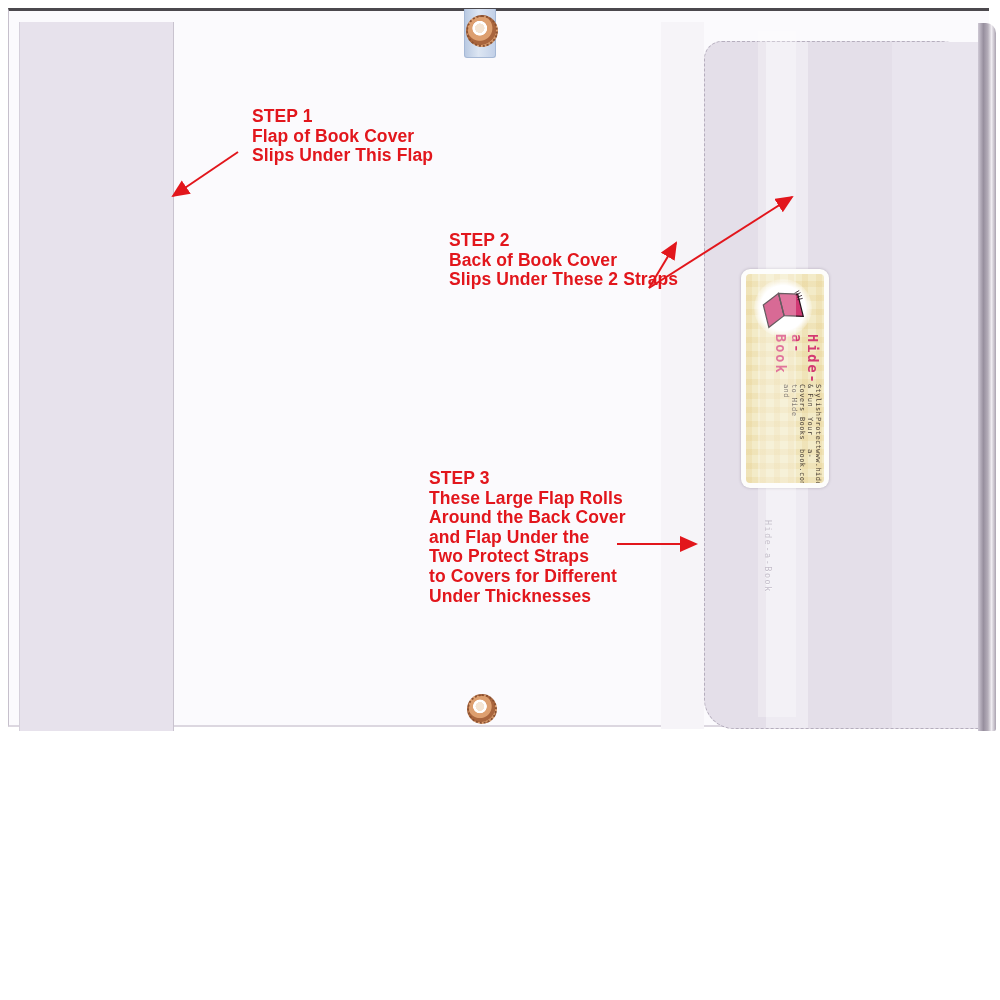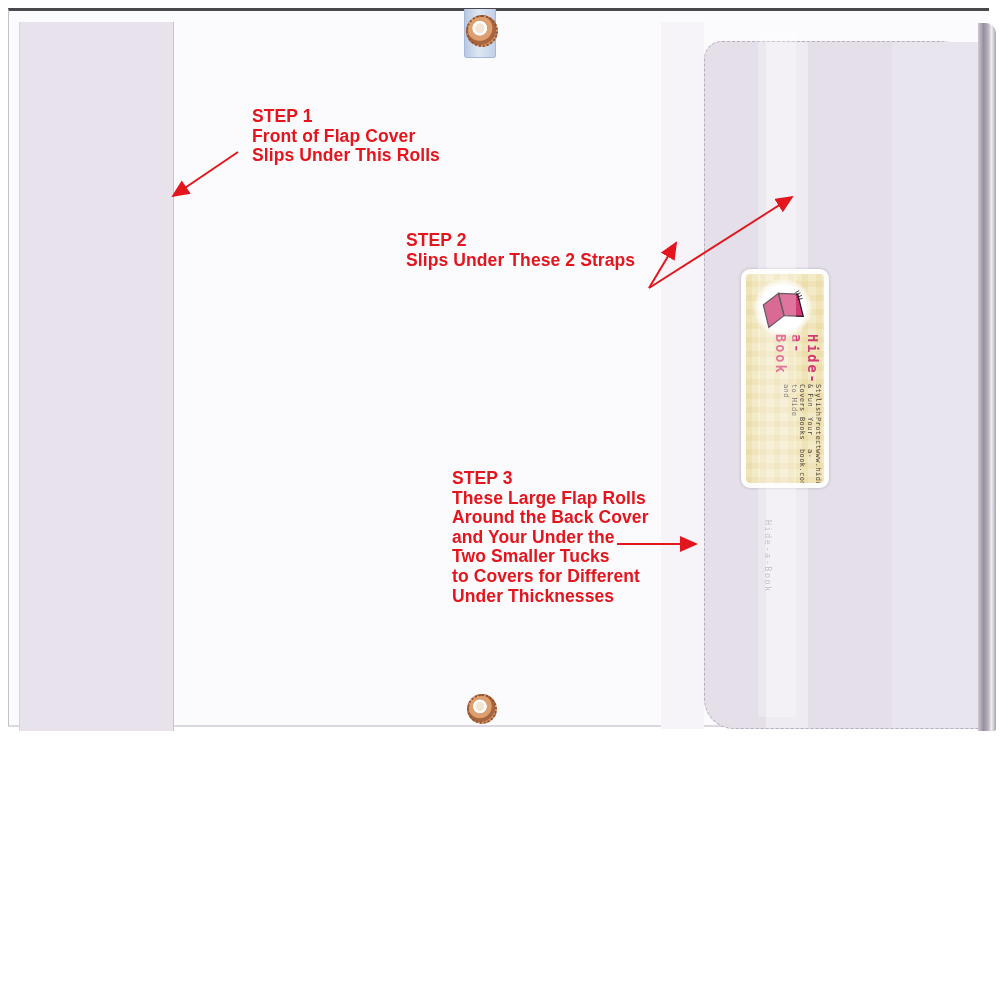"Front of Flap Cover" div { text: Front of Flap -> Flap of Book }
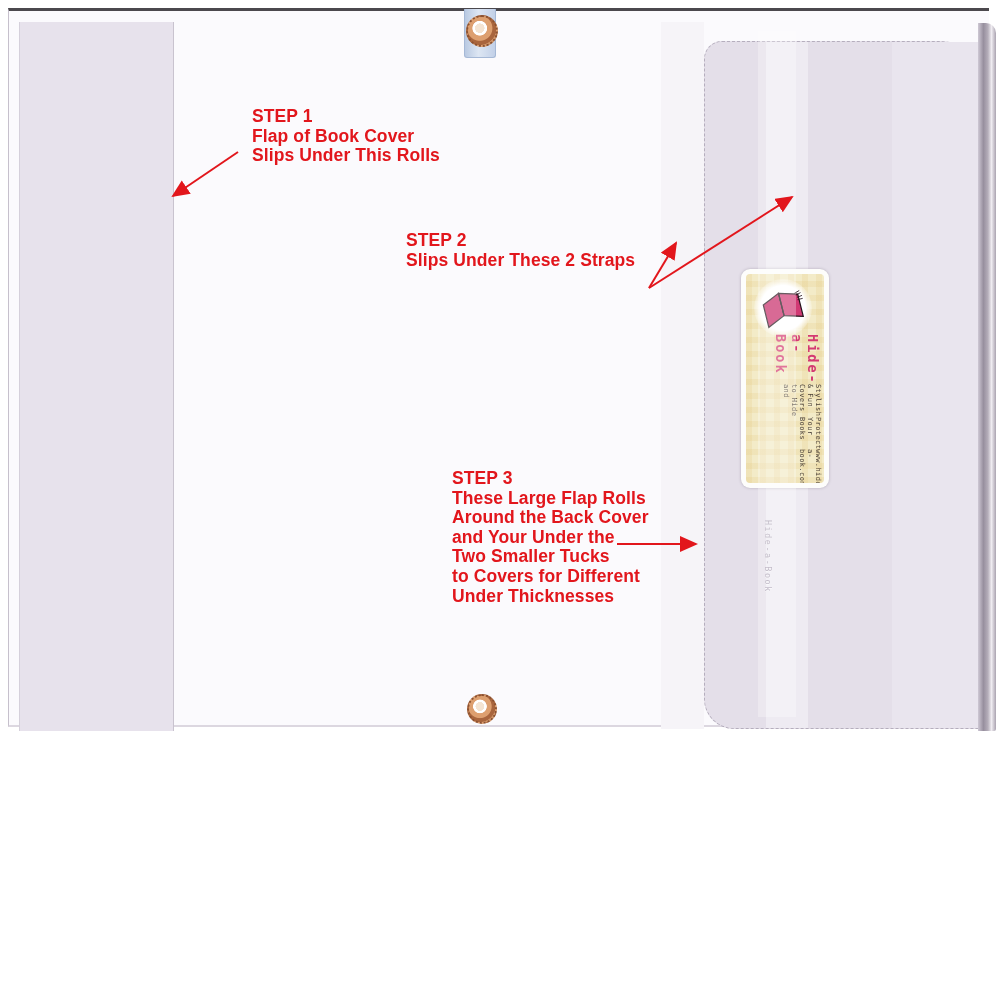"Slips Under This Rolls" div { text: Rolls -> Flap }
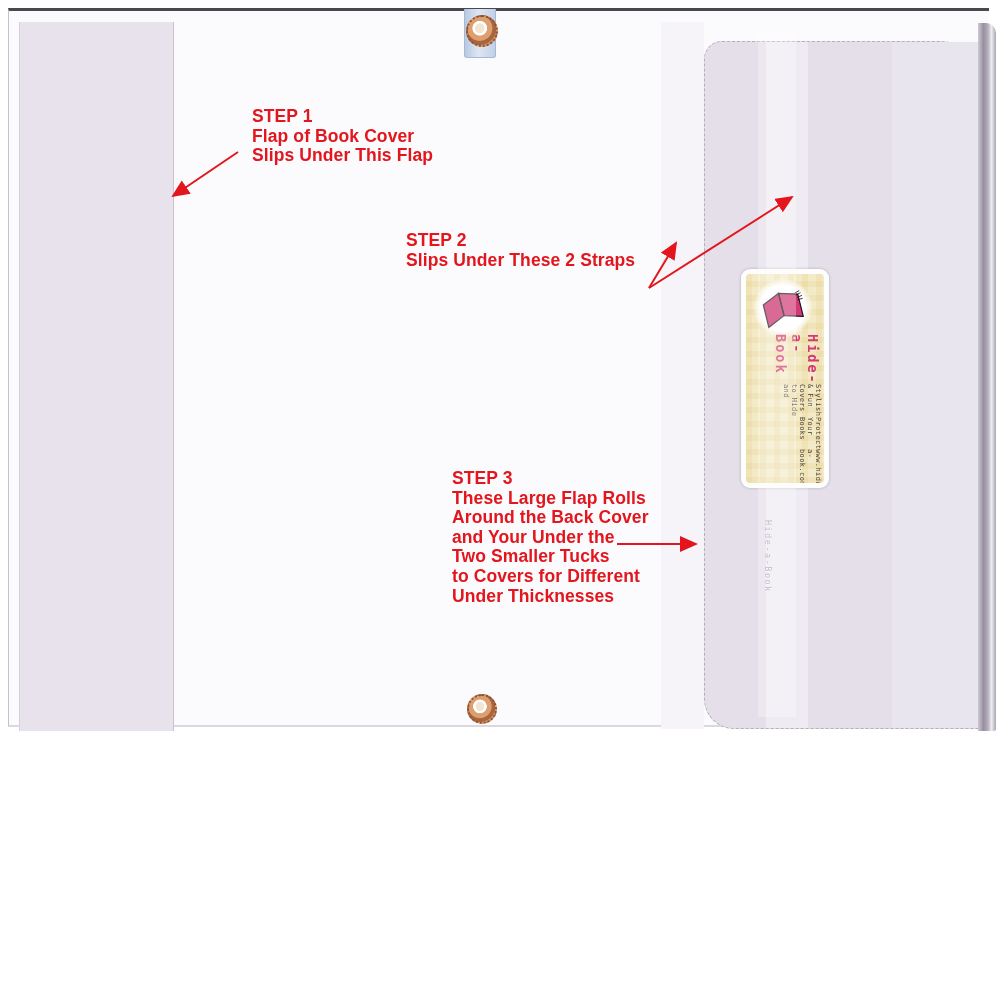"STEP 2" .note-2 { left: 406px -> 449px }
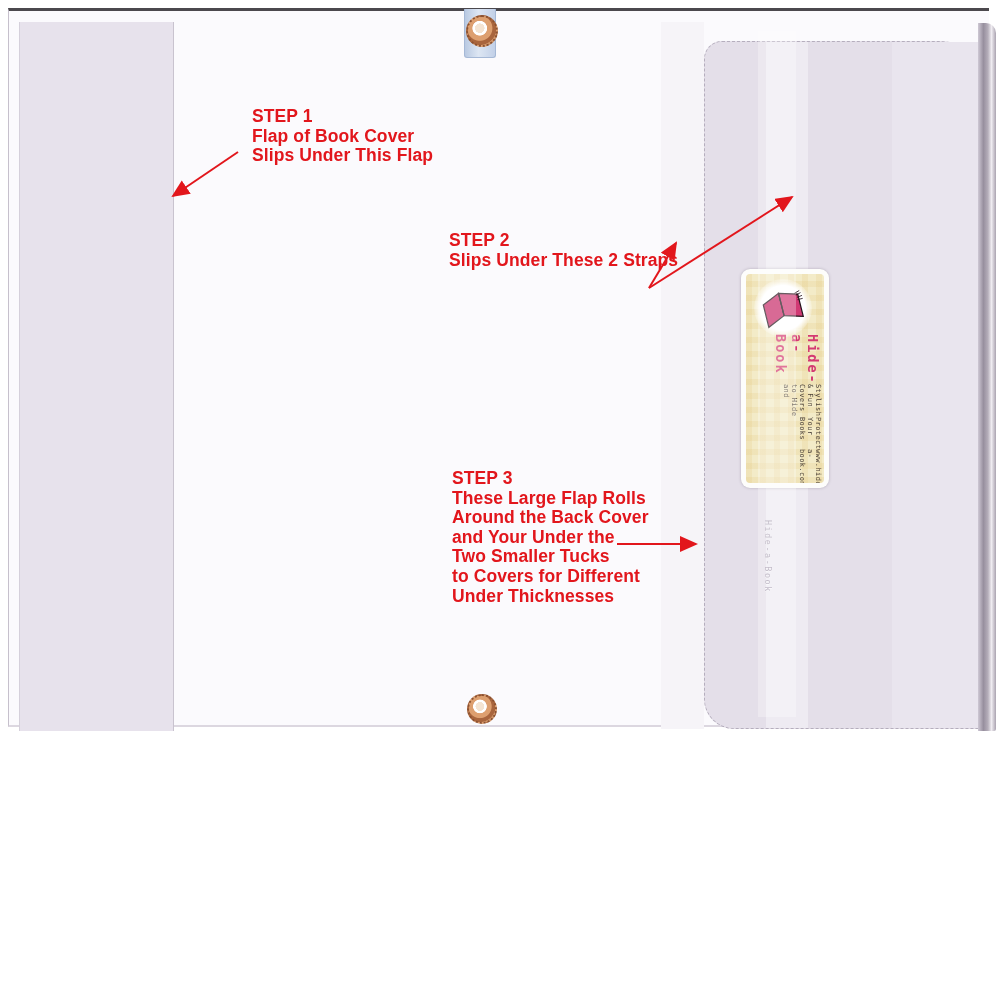"Back of Book Cover" div { html: none -> <div>Back of Book Cover</div> }
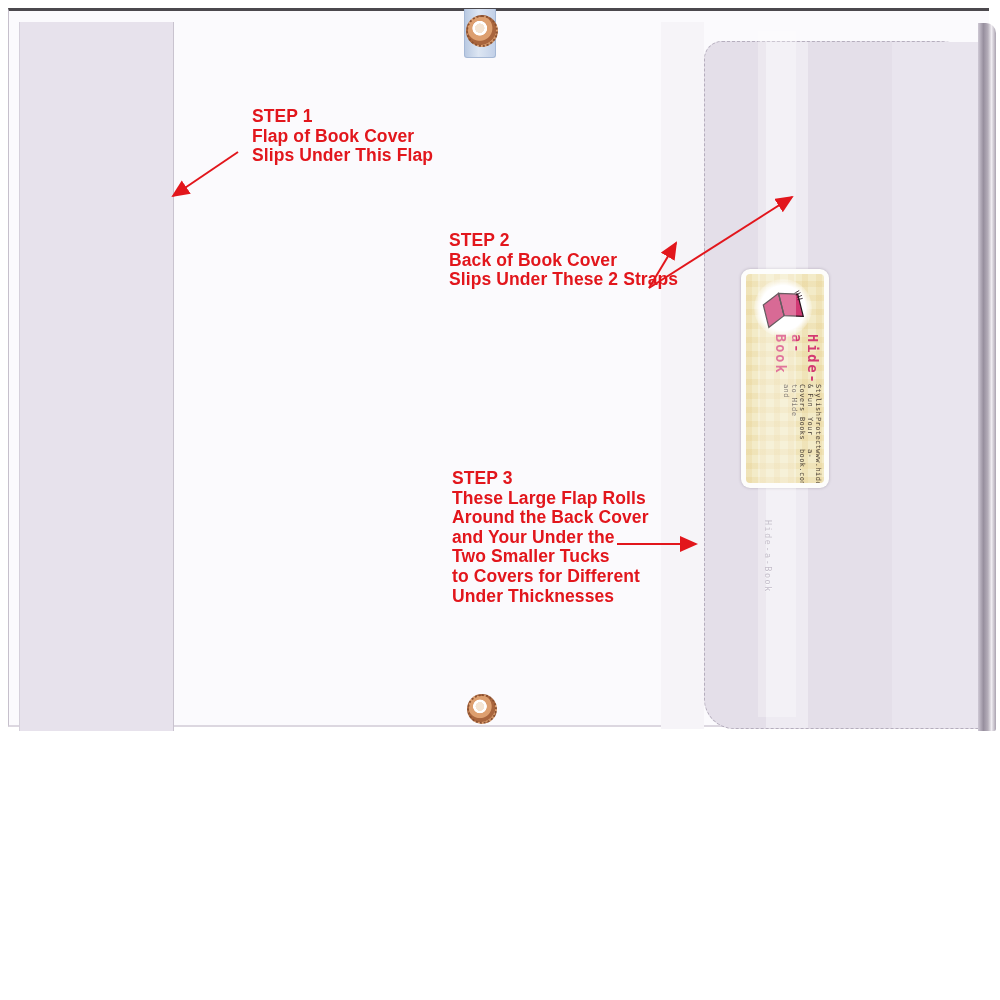"STEP 3" .note-3 { left: 452px -> 429px }
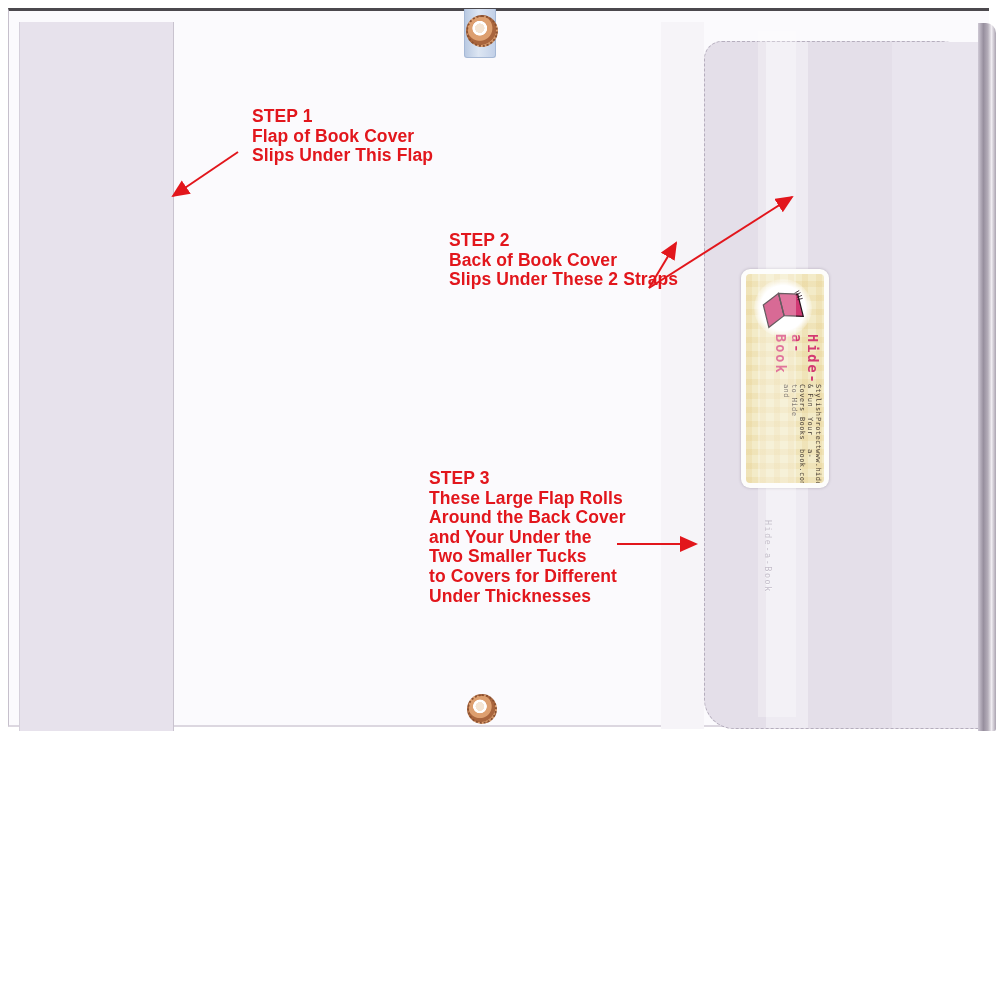"and Your Under the" div { text: Your -> Flap }
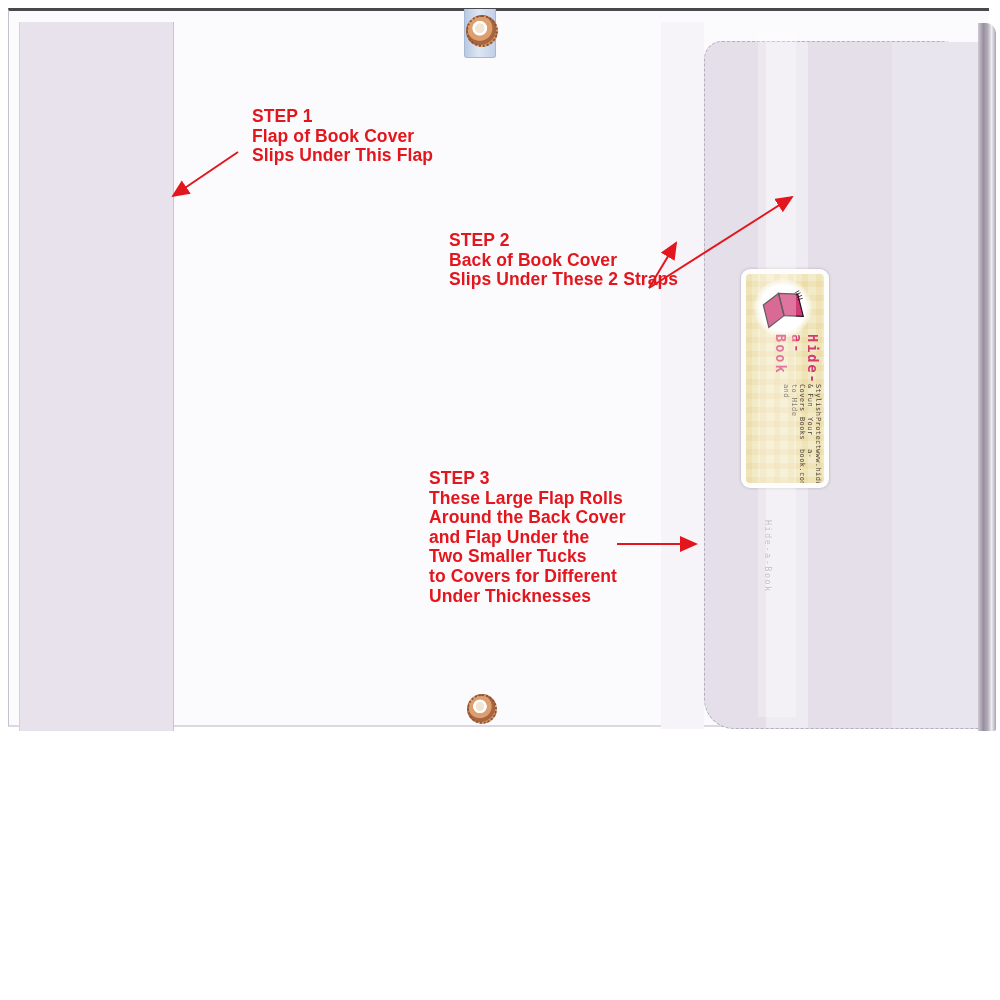"Two Smaller Tucks" div { text: Smaller Tucks -> Protect Straps }
